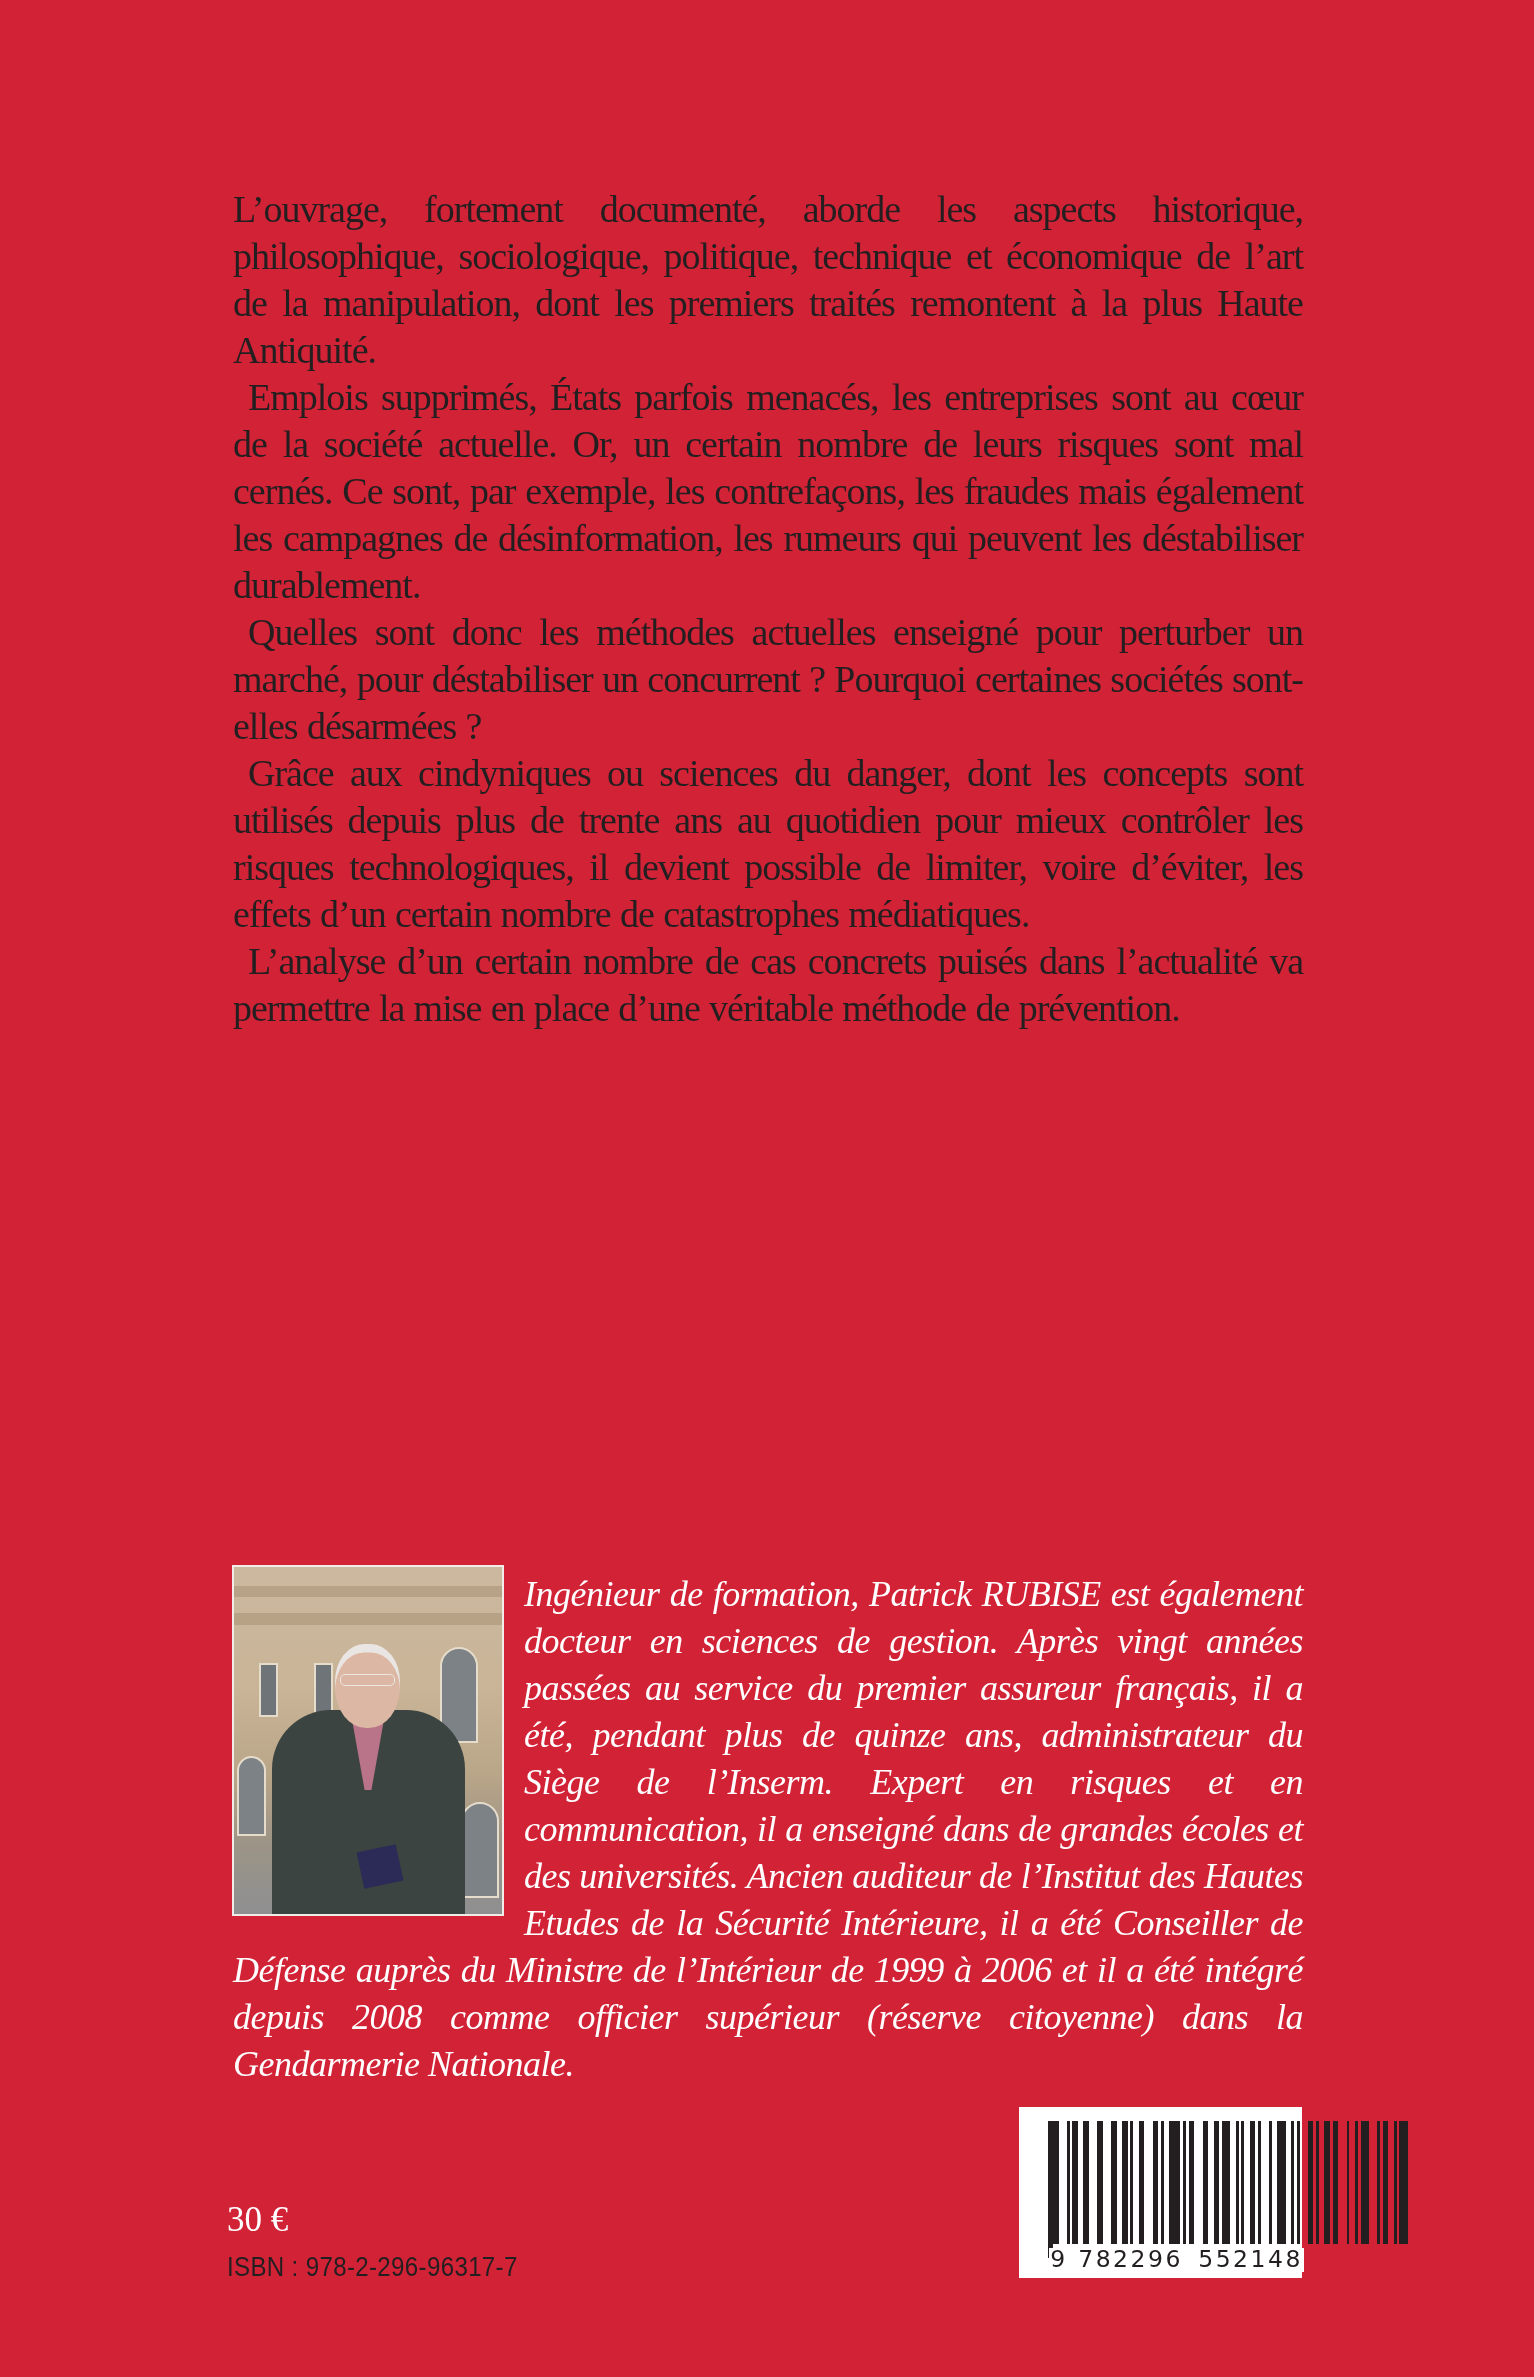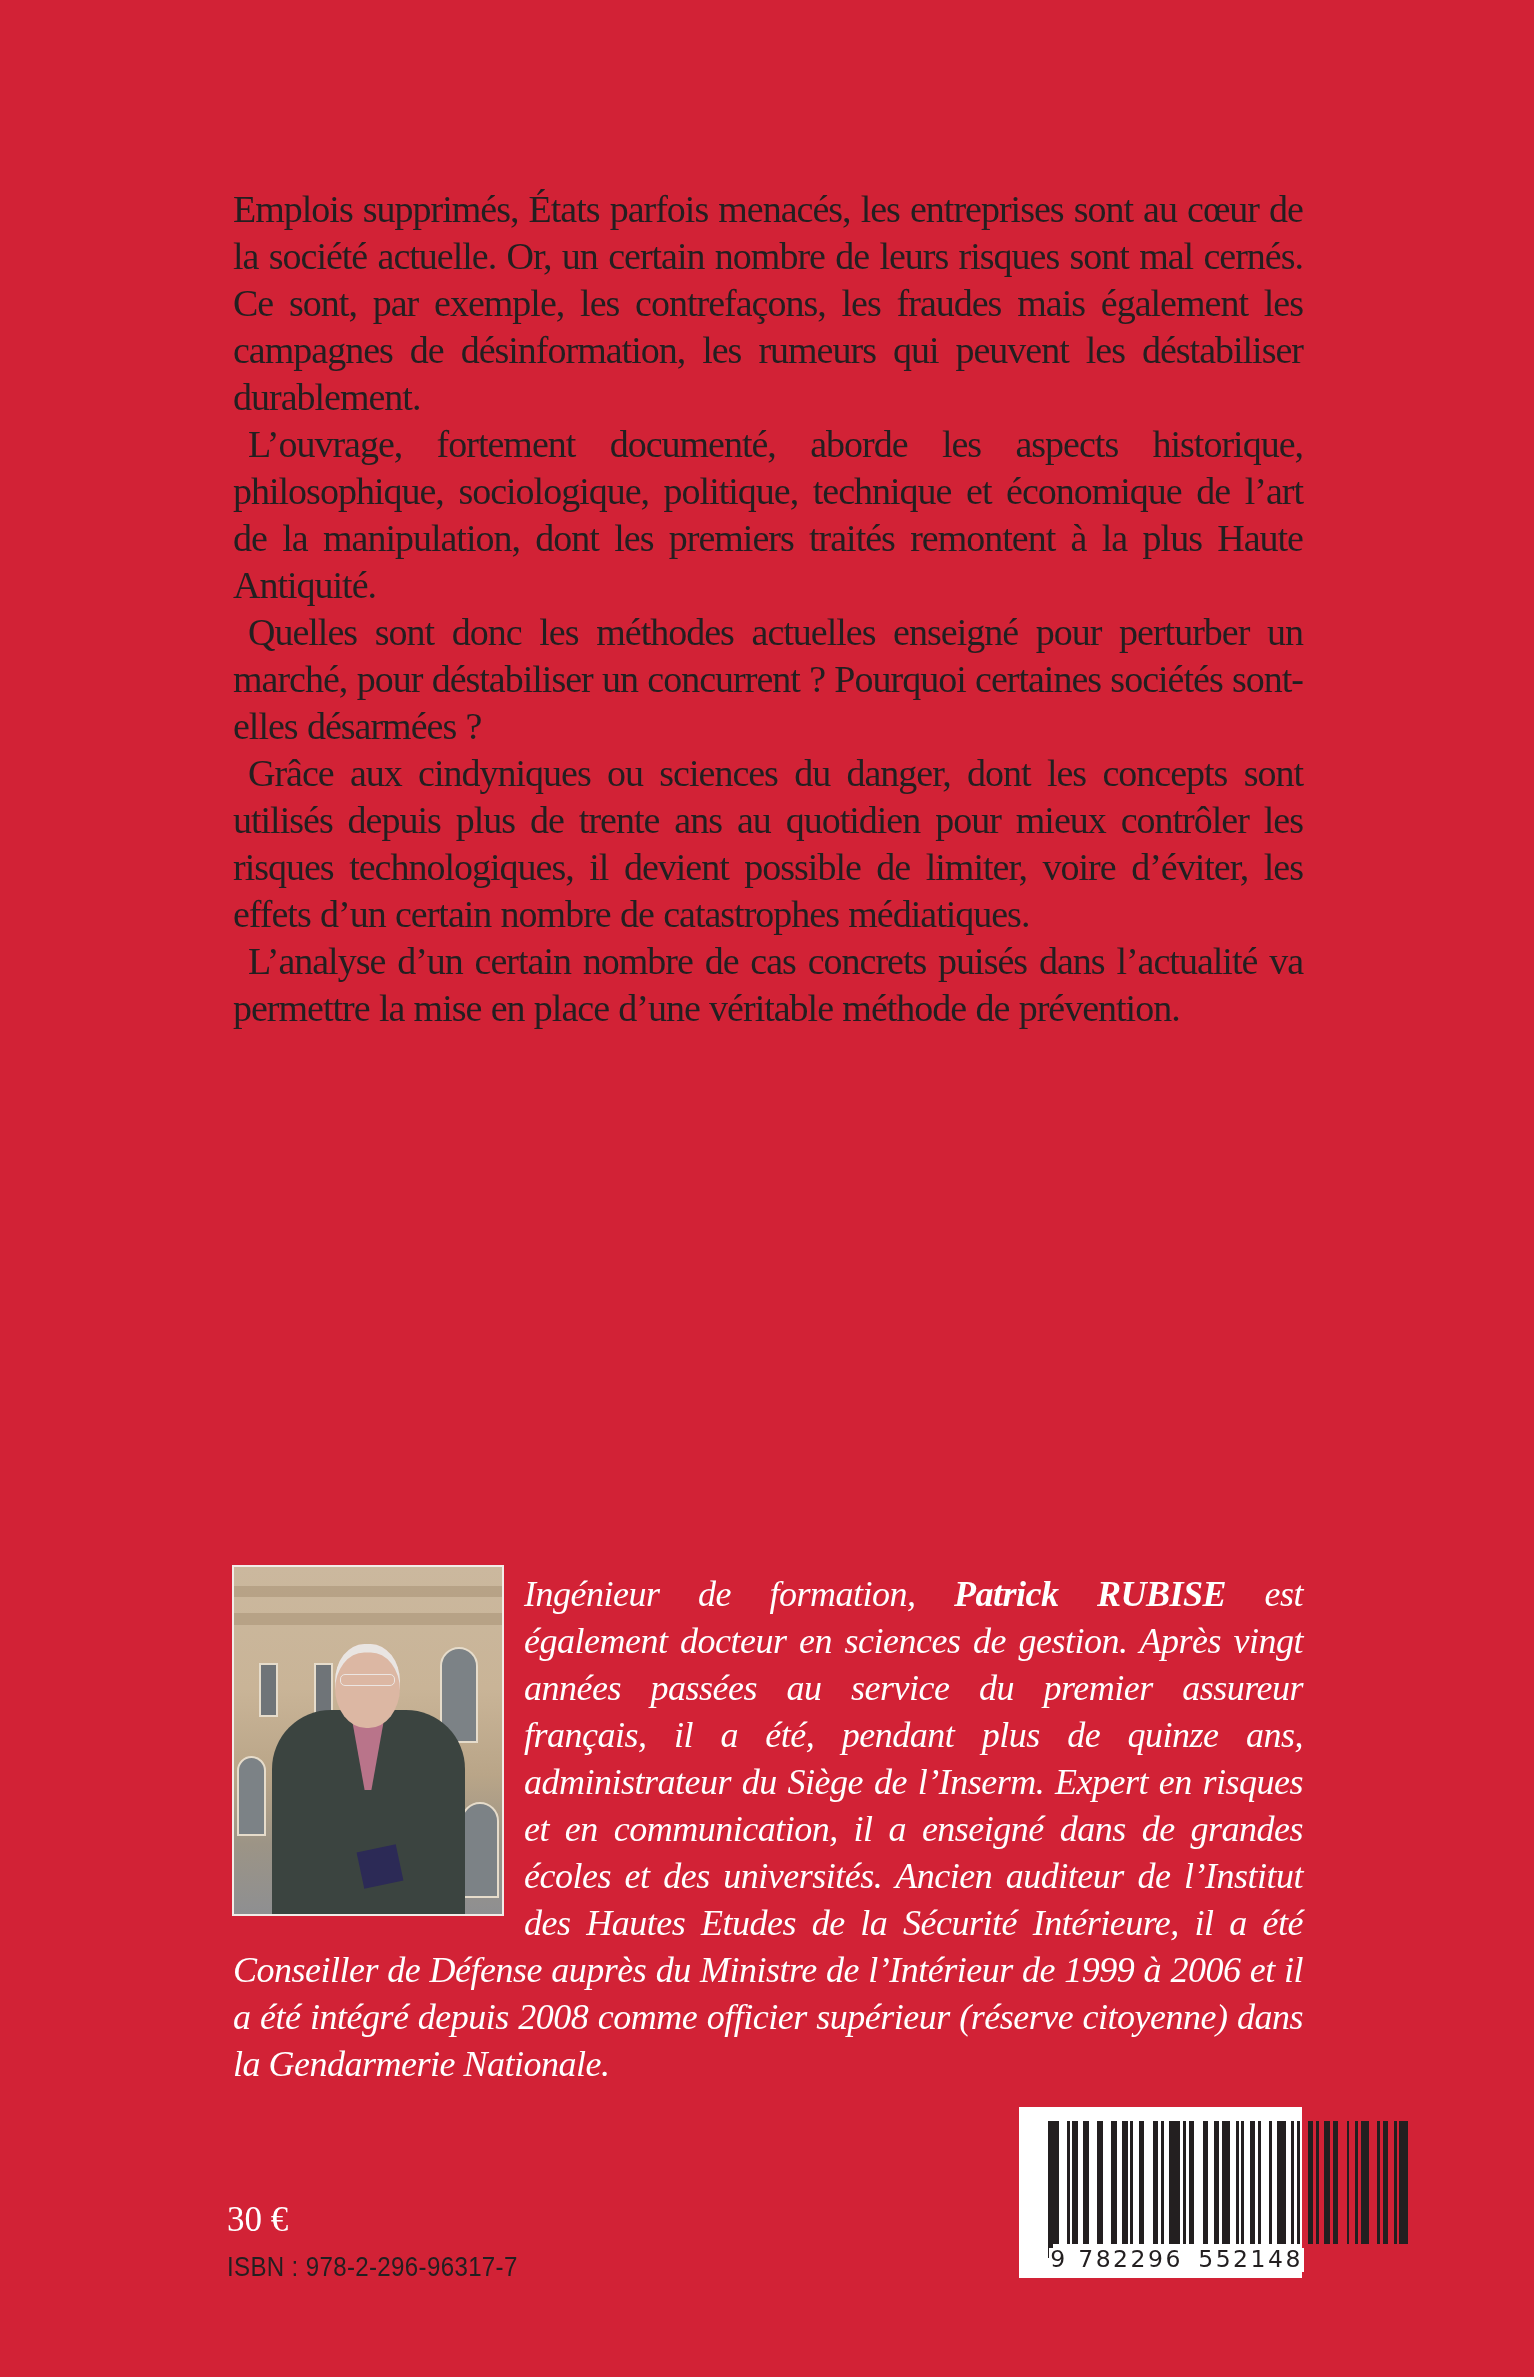"Emplois supprimés, États parfois" p { order: before "L’ouvrage, fortement documenté, aborde" -> after "L’ouvrage, fortement documenté, aborde" }
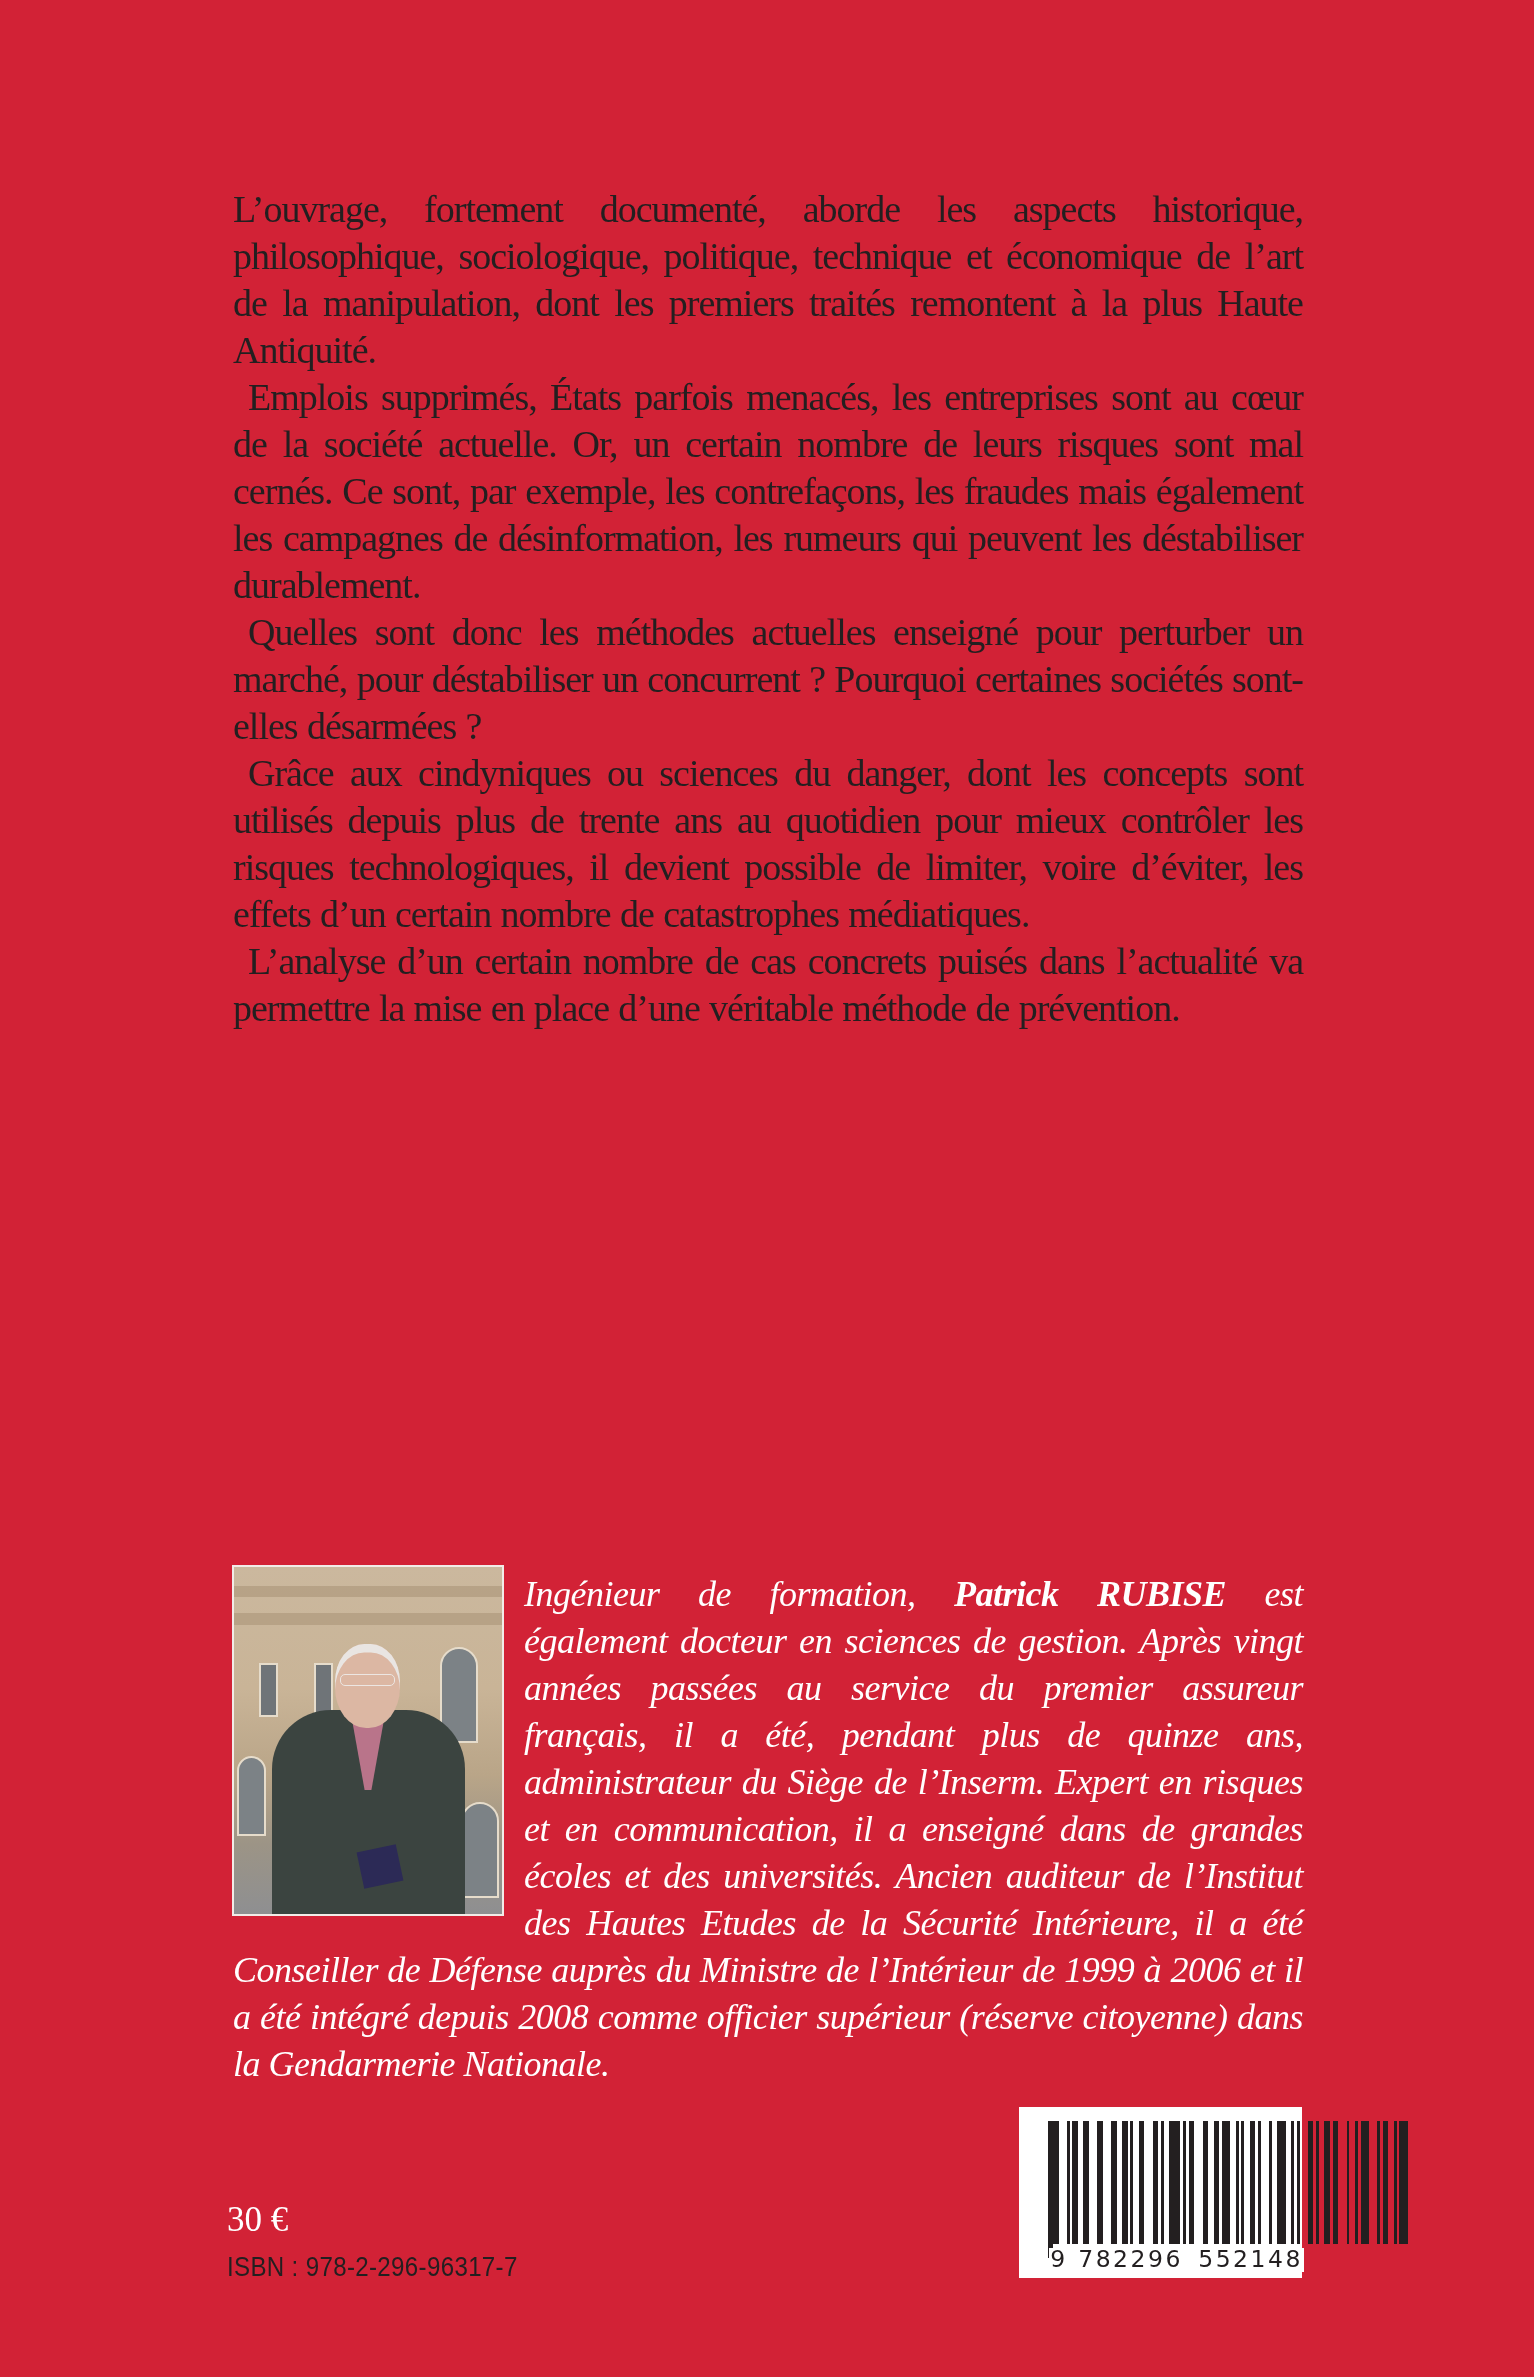"Patrick RUBISE" .bio b { font-weight: bold -> normal }
